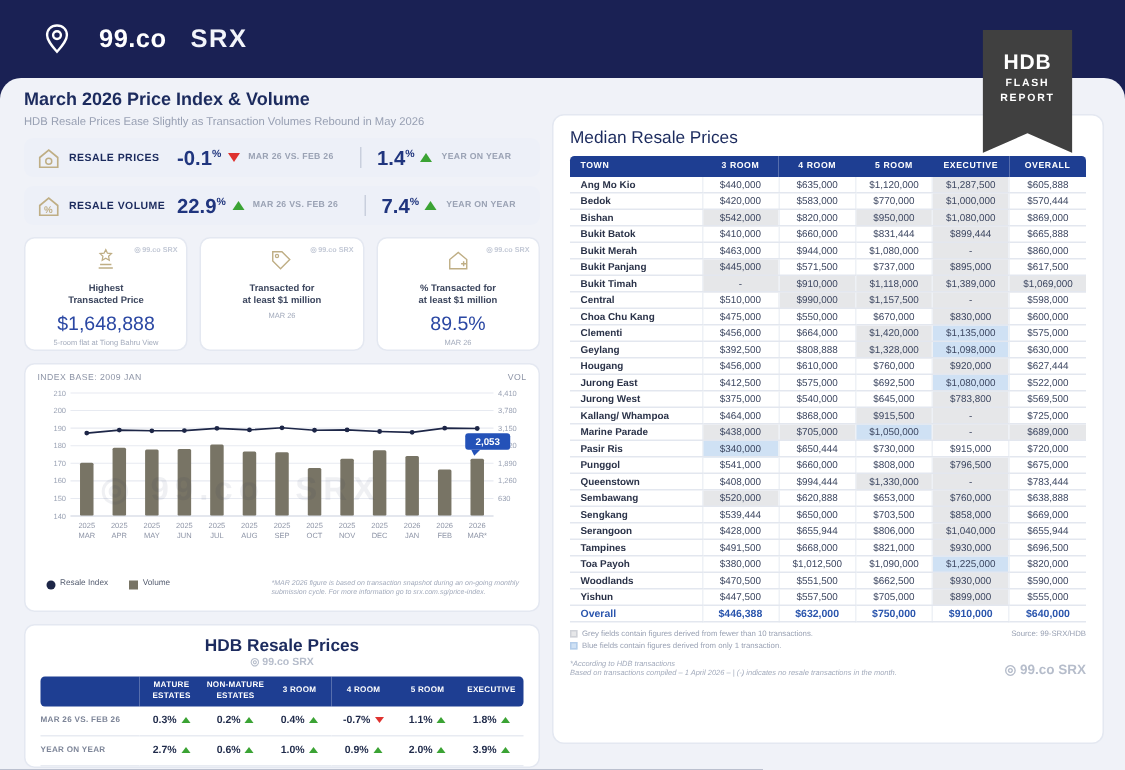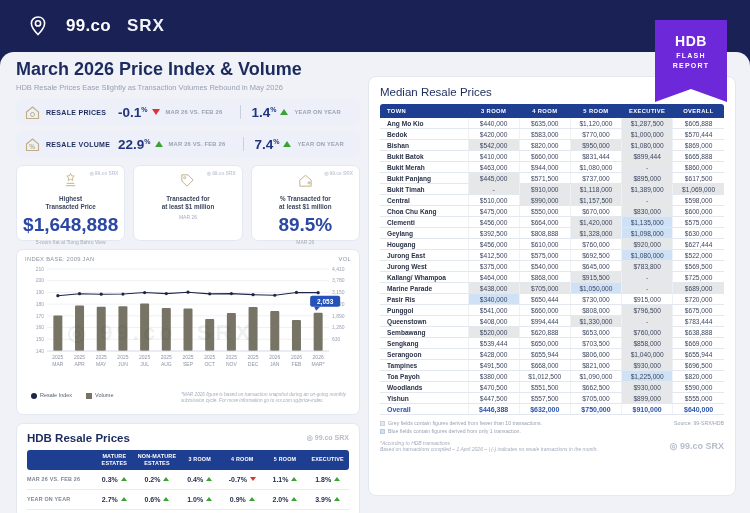"HDB" .badge { background: #6d28d9 -> #404040; width: 72px -> 60px }
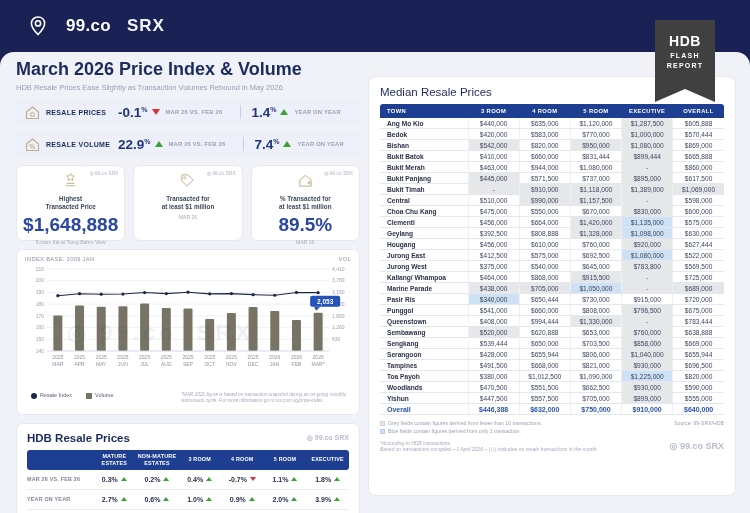"March 2026 Price Index &" .title { font-size: 18px -> 12px }
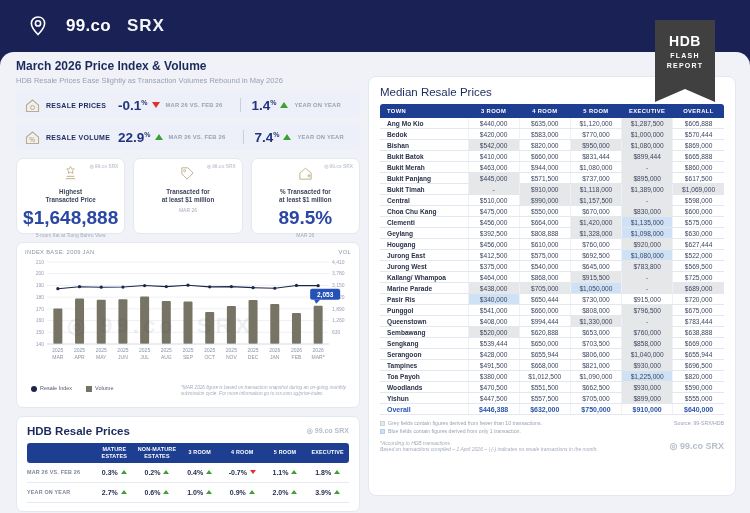"$1,648,888" .card-v { font-size: 19px -> 13px; font-weight: bold -> normal }
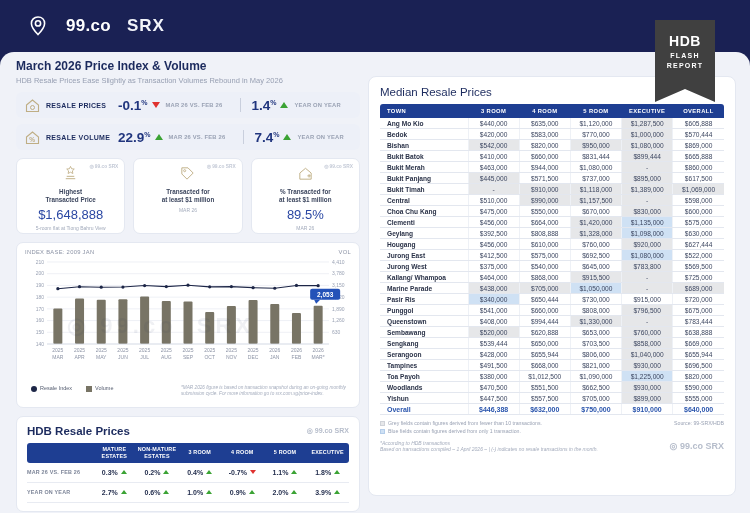"HDB Resale Prices" .tc-head { flex-direction: none -> column }
